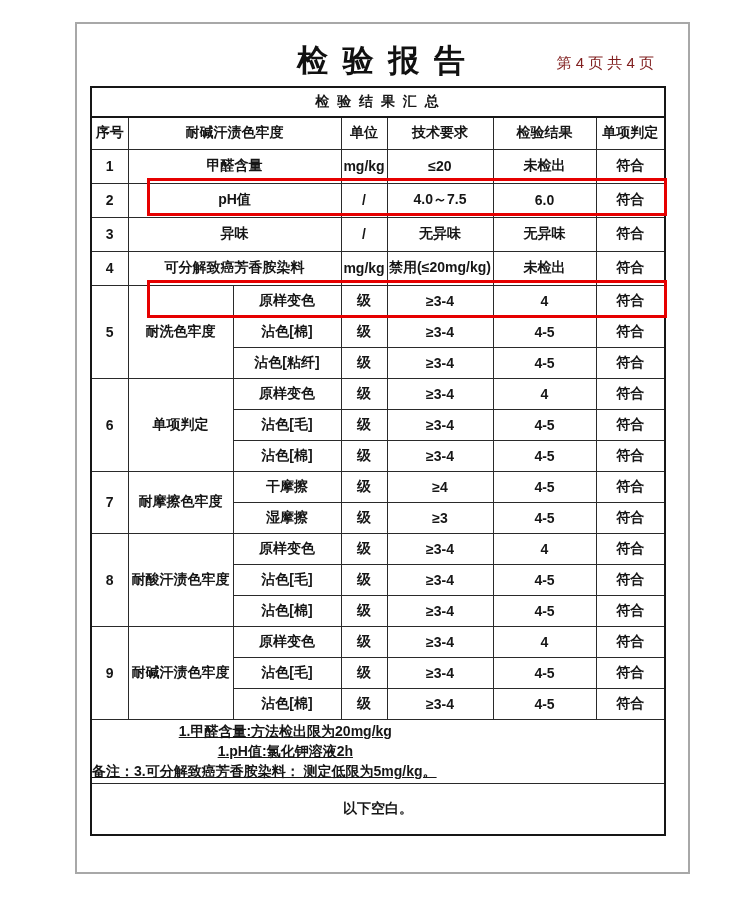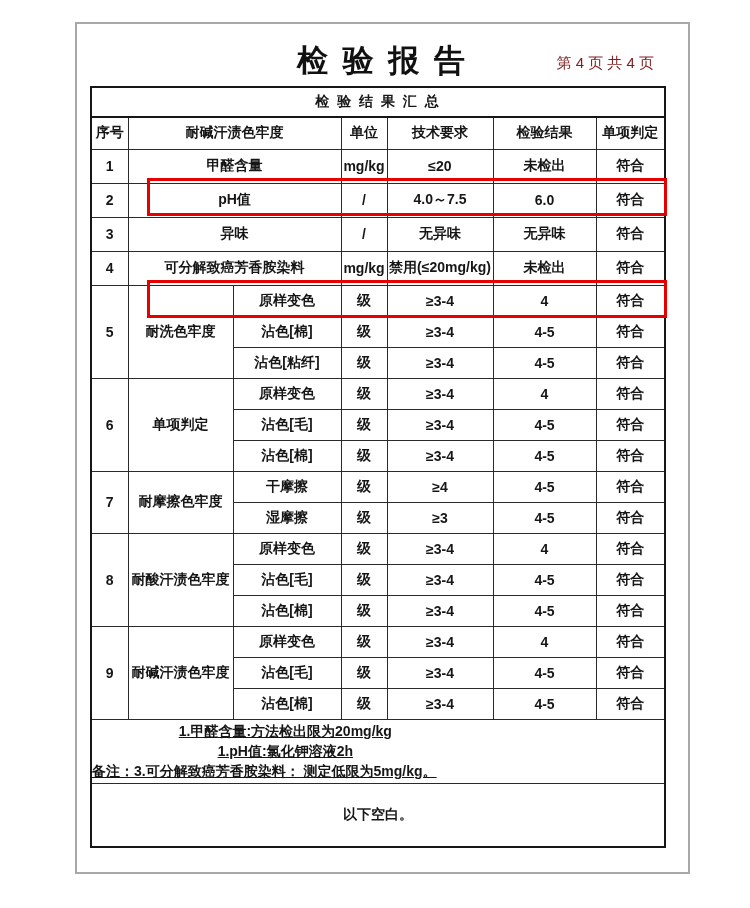"以下空白。" tr.blank-row { height: 64px -> 52px }
